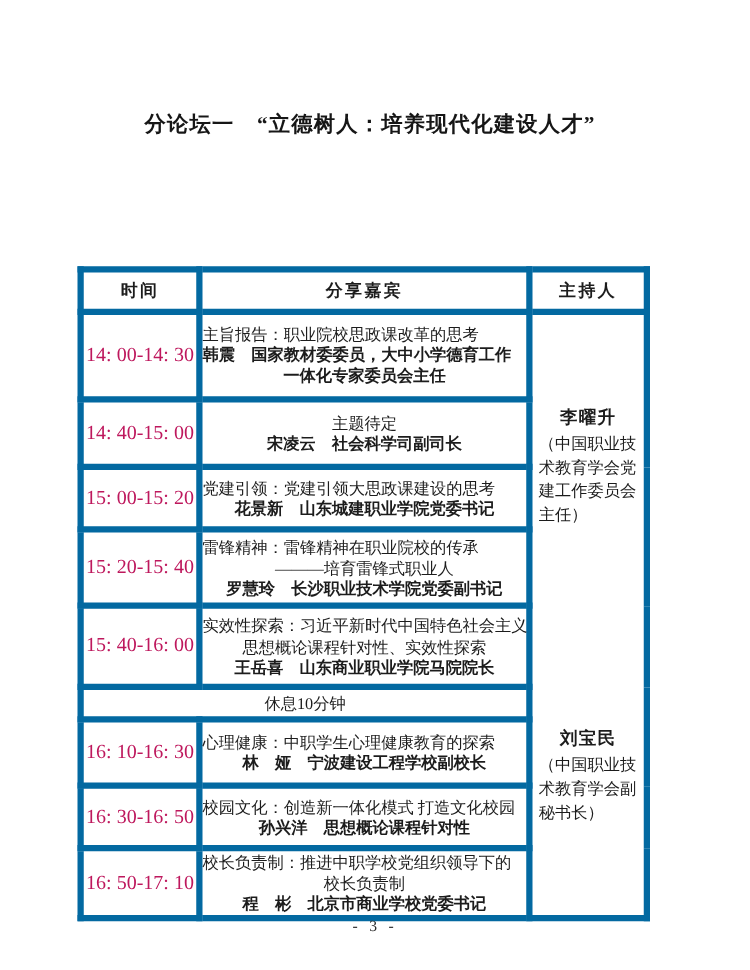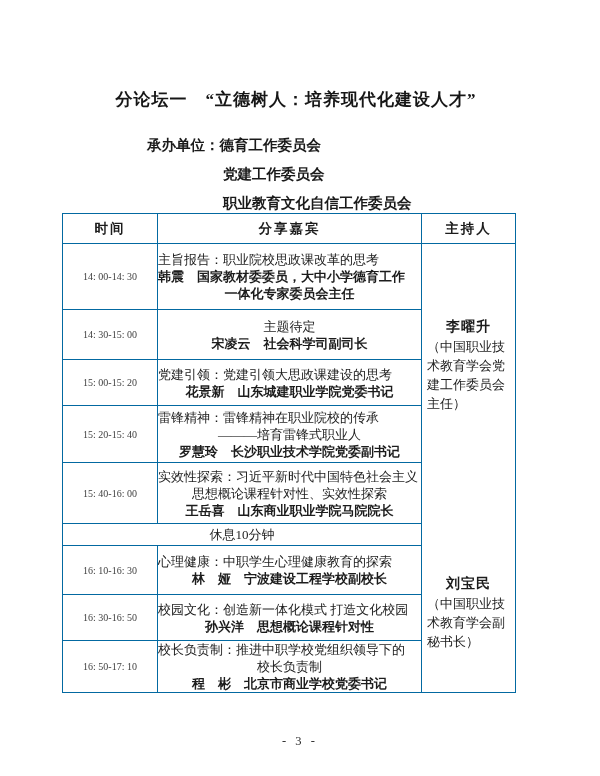"承办单位：德育工作委员会" div.organizers { html: <div> <div> <span>承办单位：</span><span>德育工作委员会</span> </div> <div> <span>党建工作委员会</span> </div> <div> <span>职业教育文化自信工作委员会</span> </div> </div> -> none }
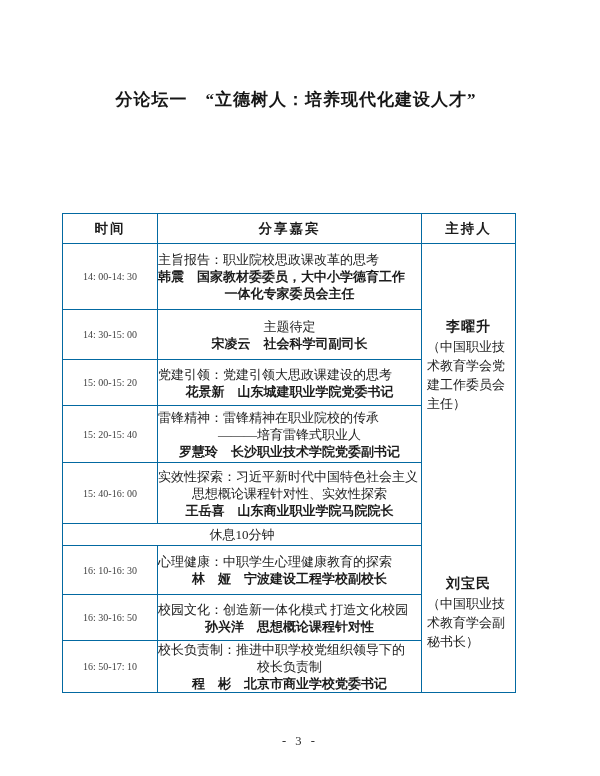"时间" .schedule th,.schedule td { border: 1px solid #0369a1 -> 5px solid #0369a1 }
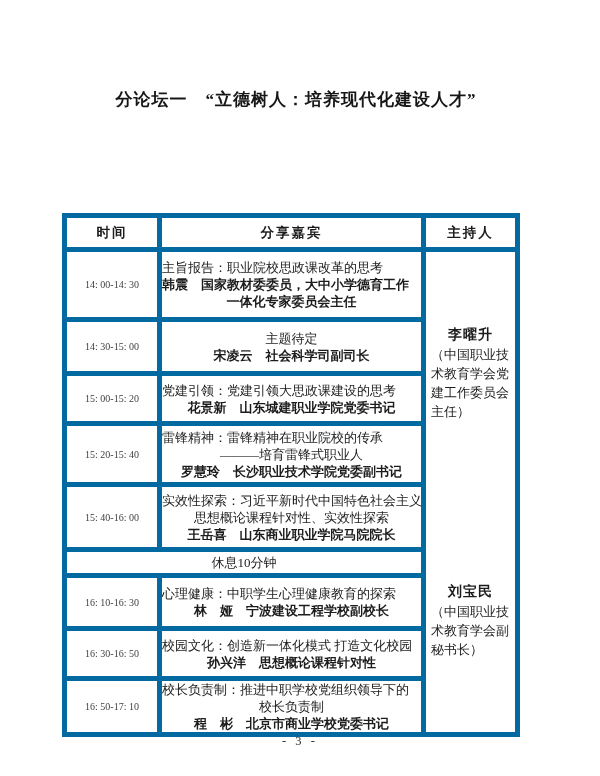"14: 00-14: 30" .time { color: #404040 -> #be185d; font-size: 10px -> 16px }
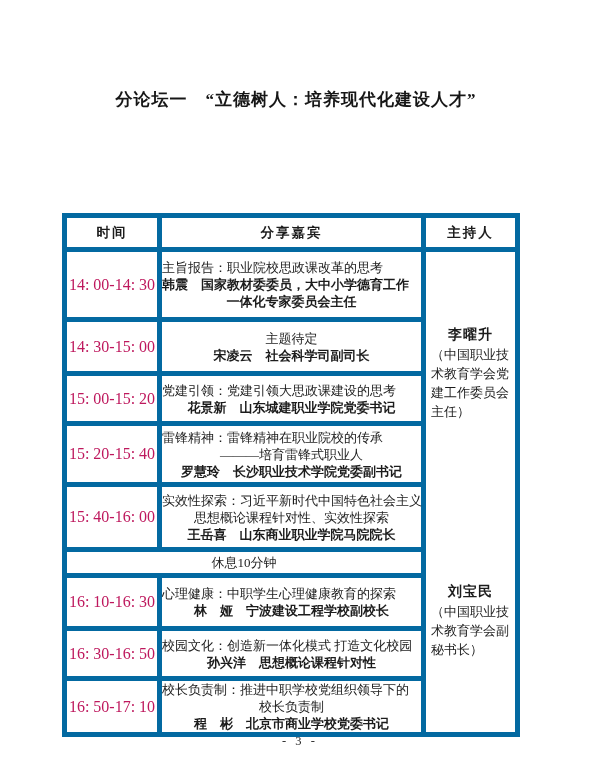"韩震 国家教材委委员，大中小学德育工作" .ln.speaker { font-family: none -> Liberation Mono, monospace }
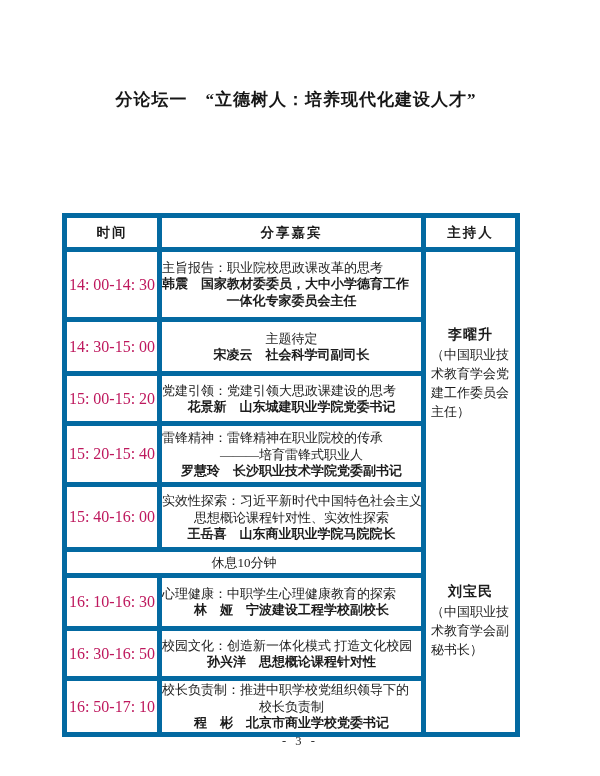"14: 30-15: 00" td.time { text: 30-15 -> 40-15 }
